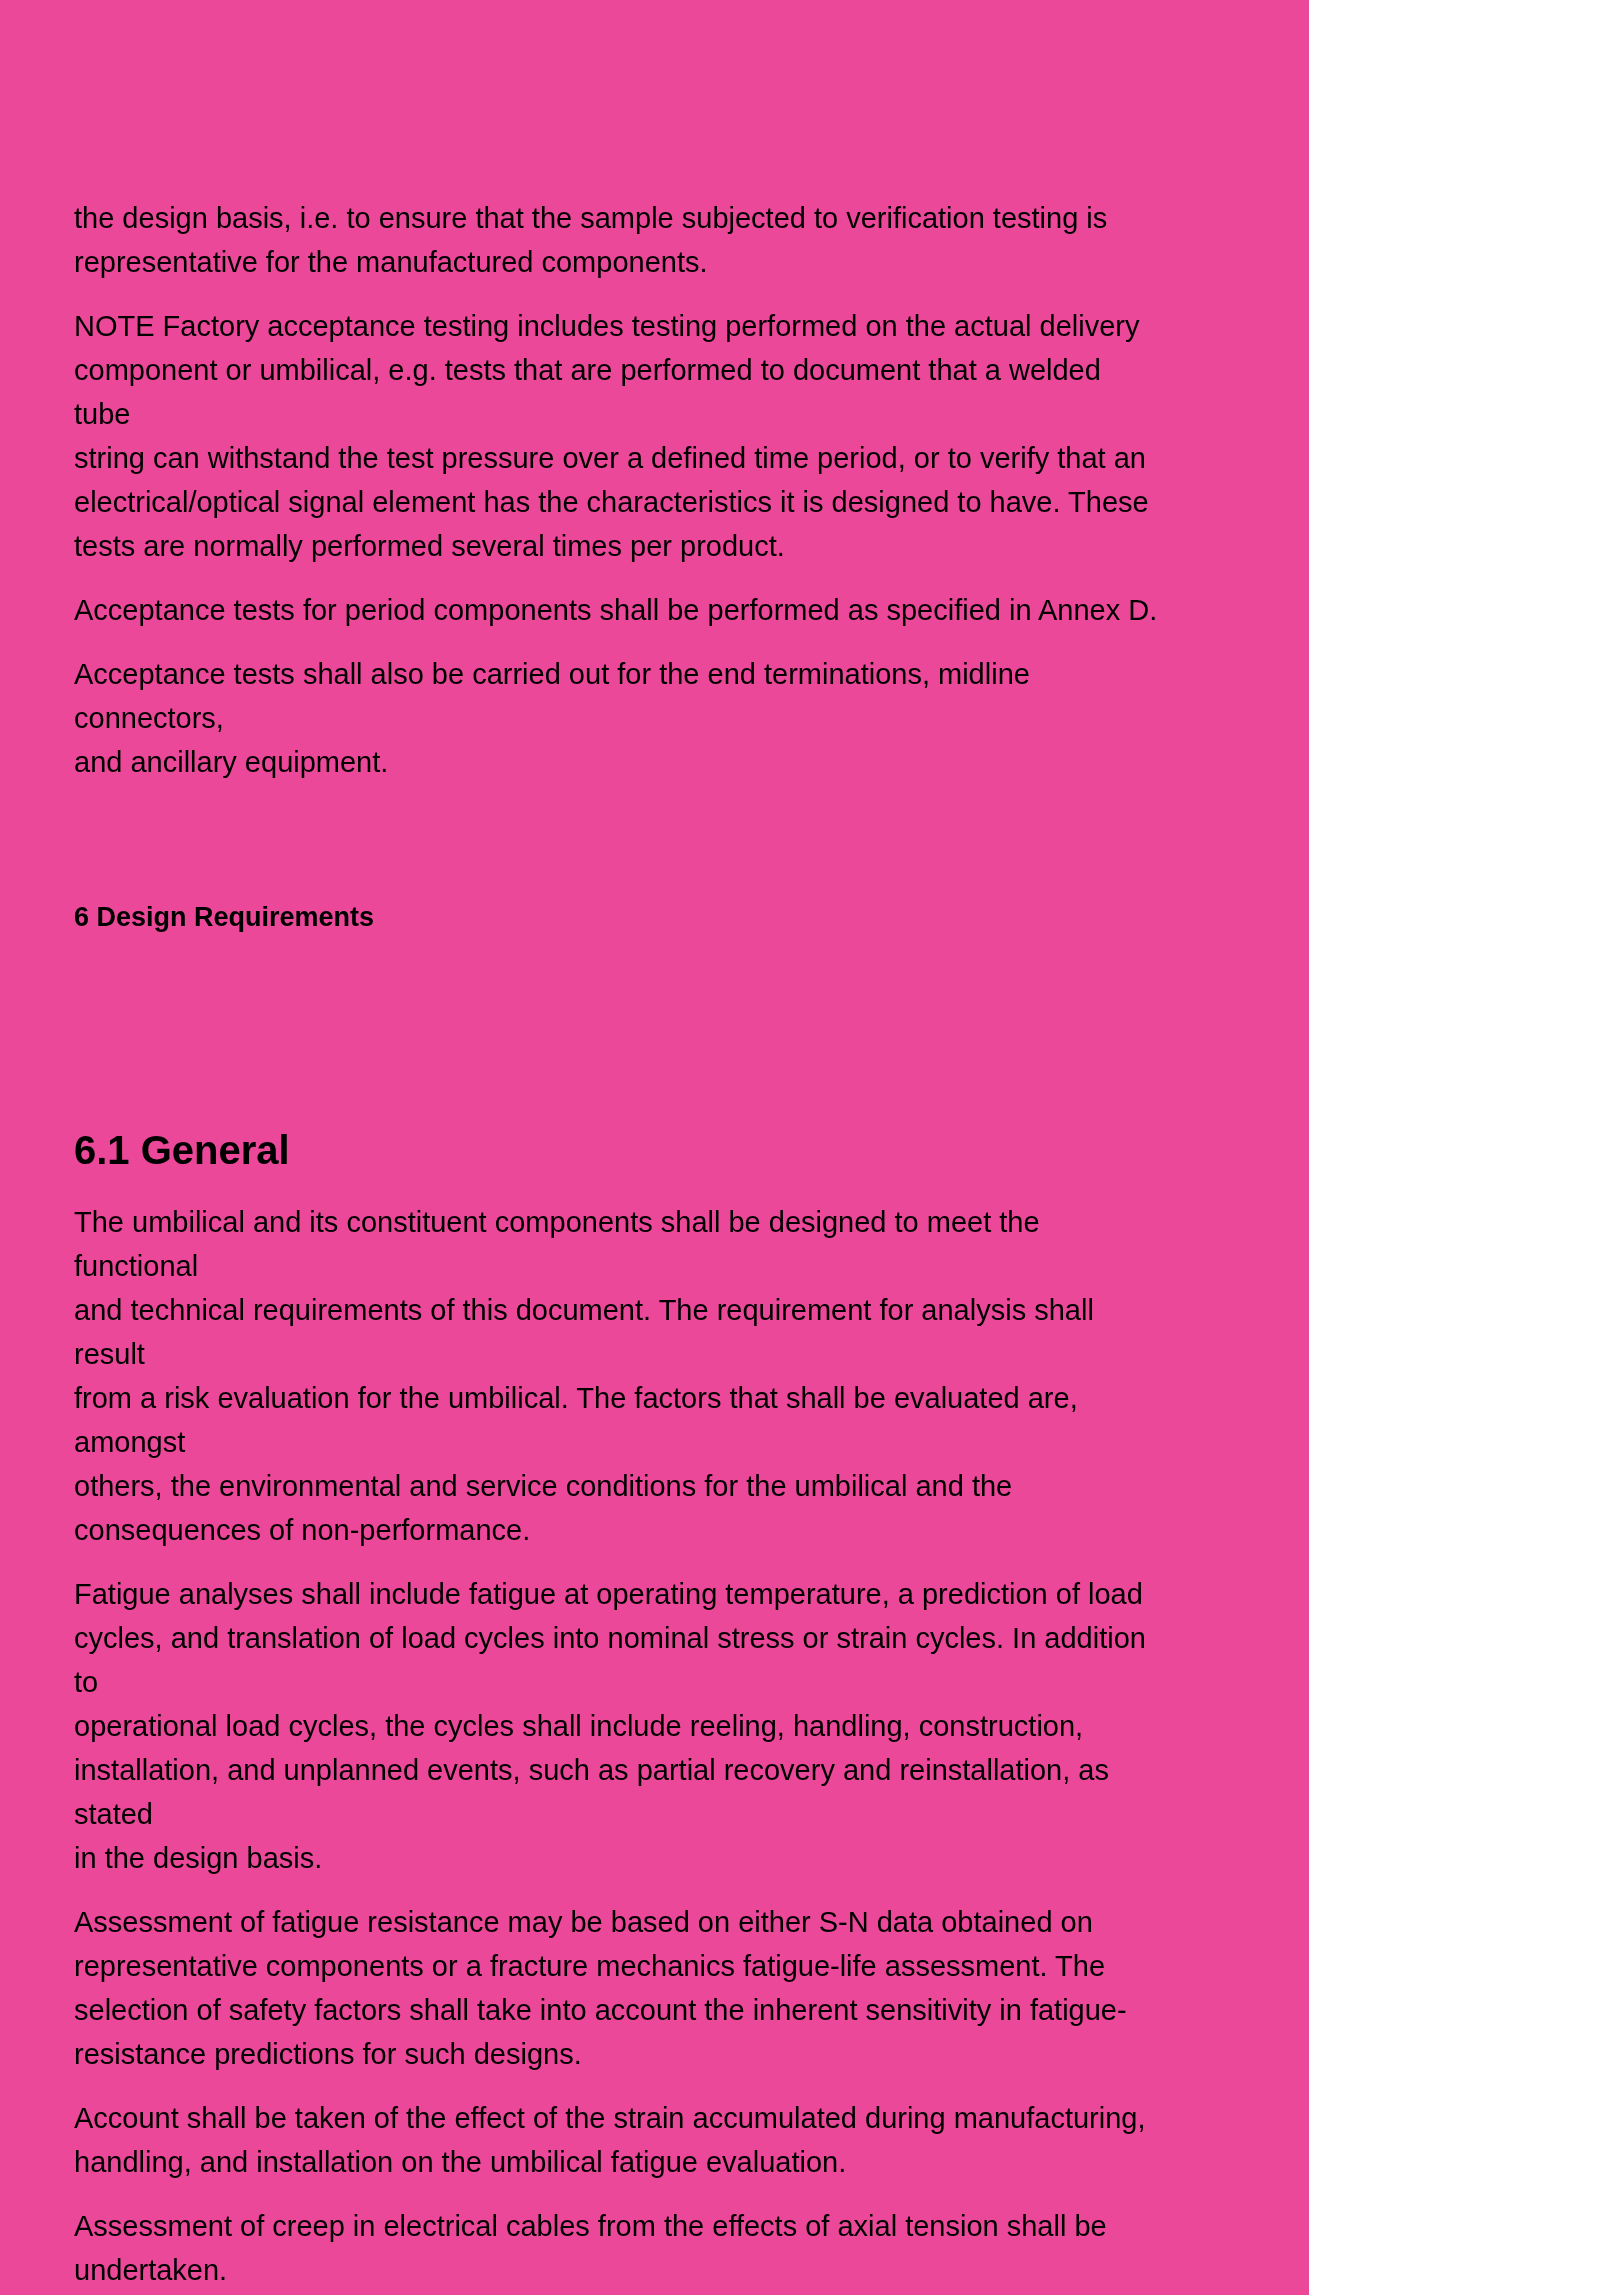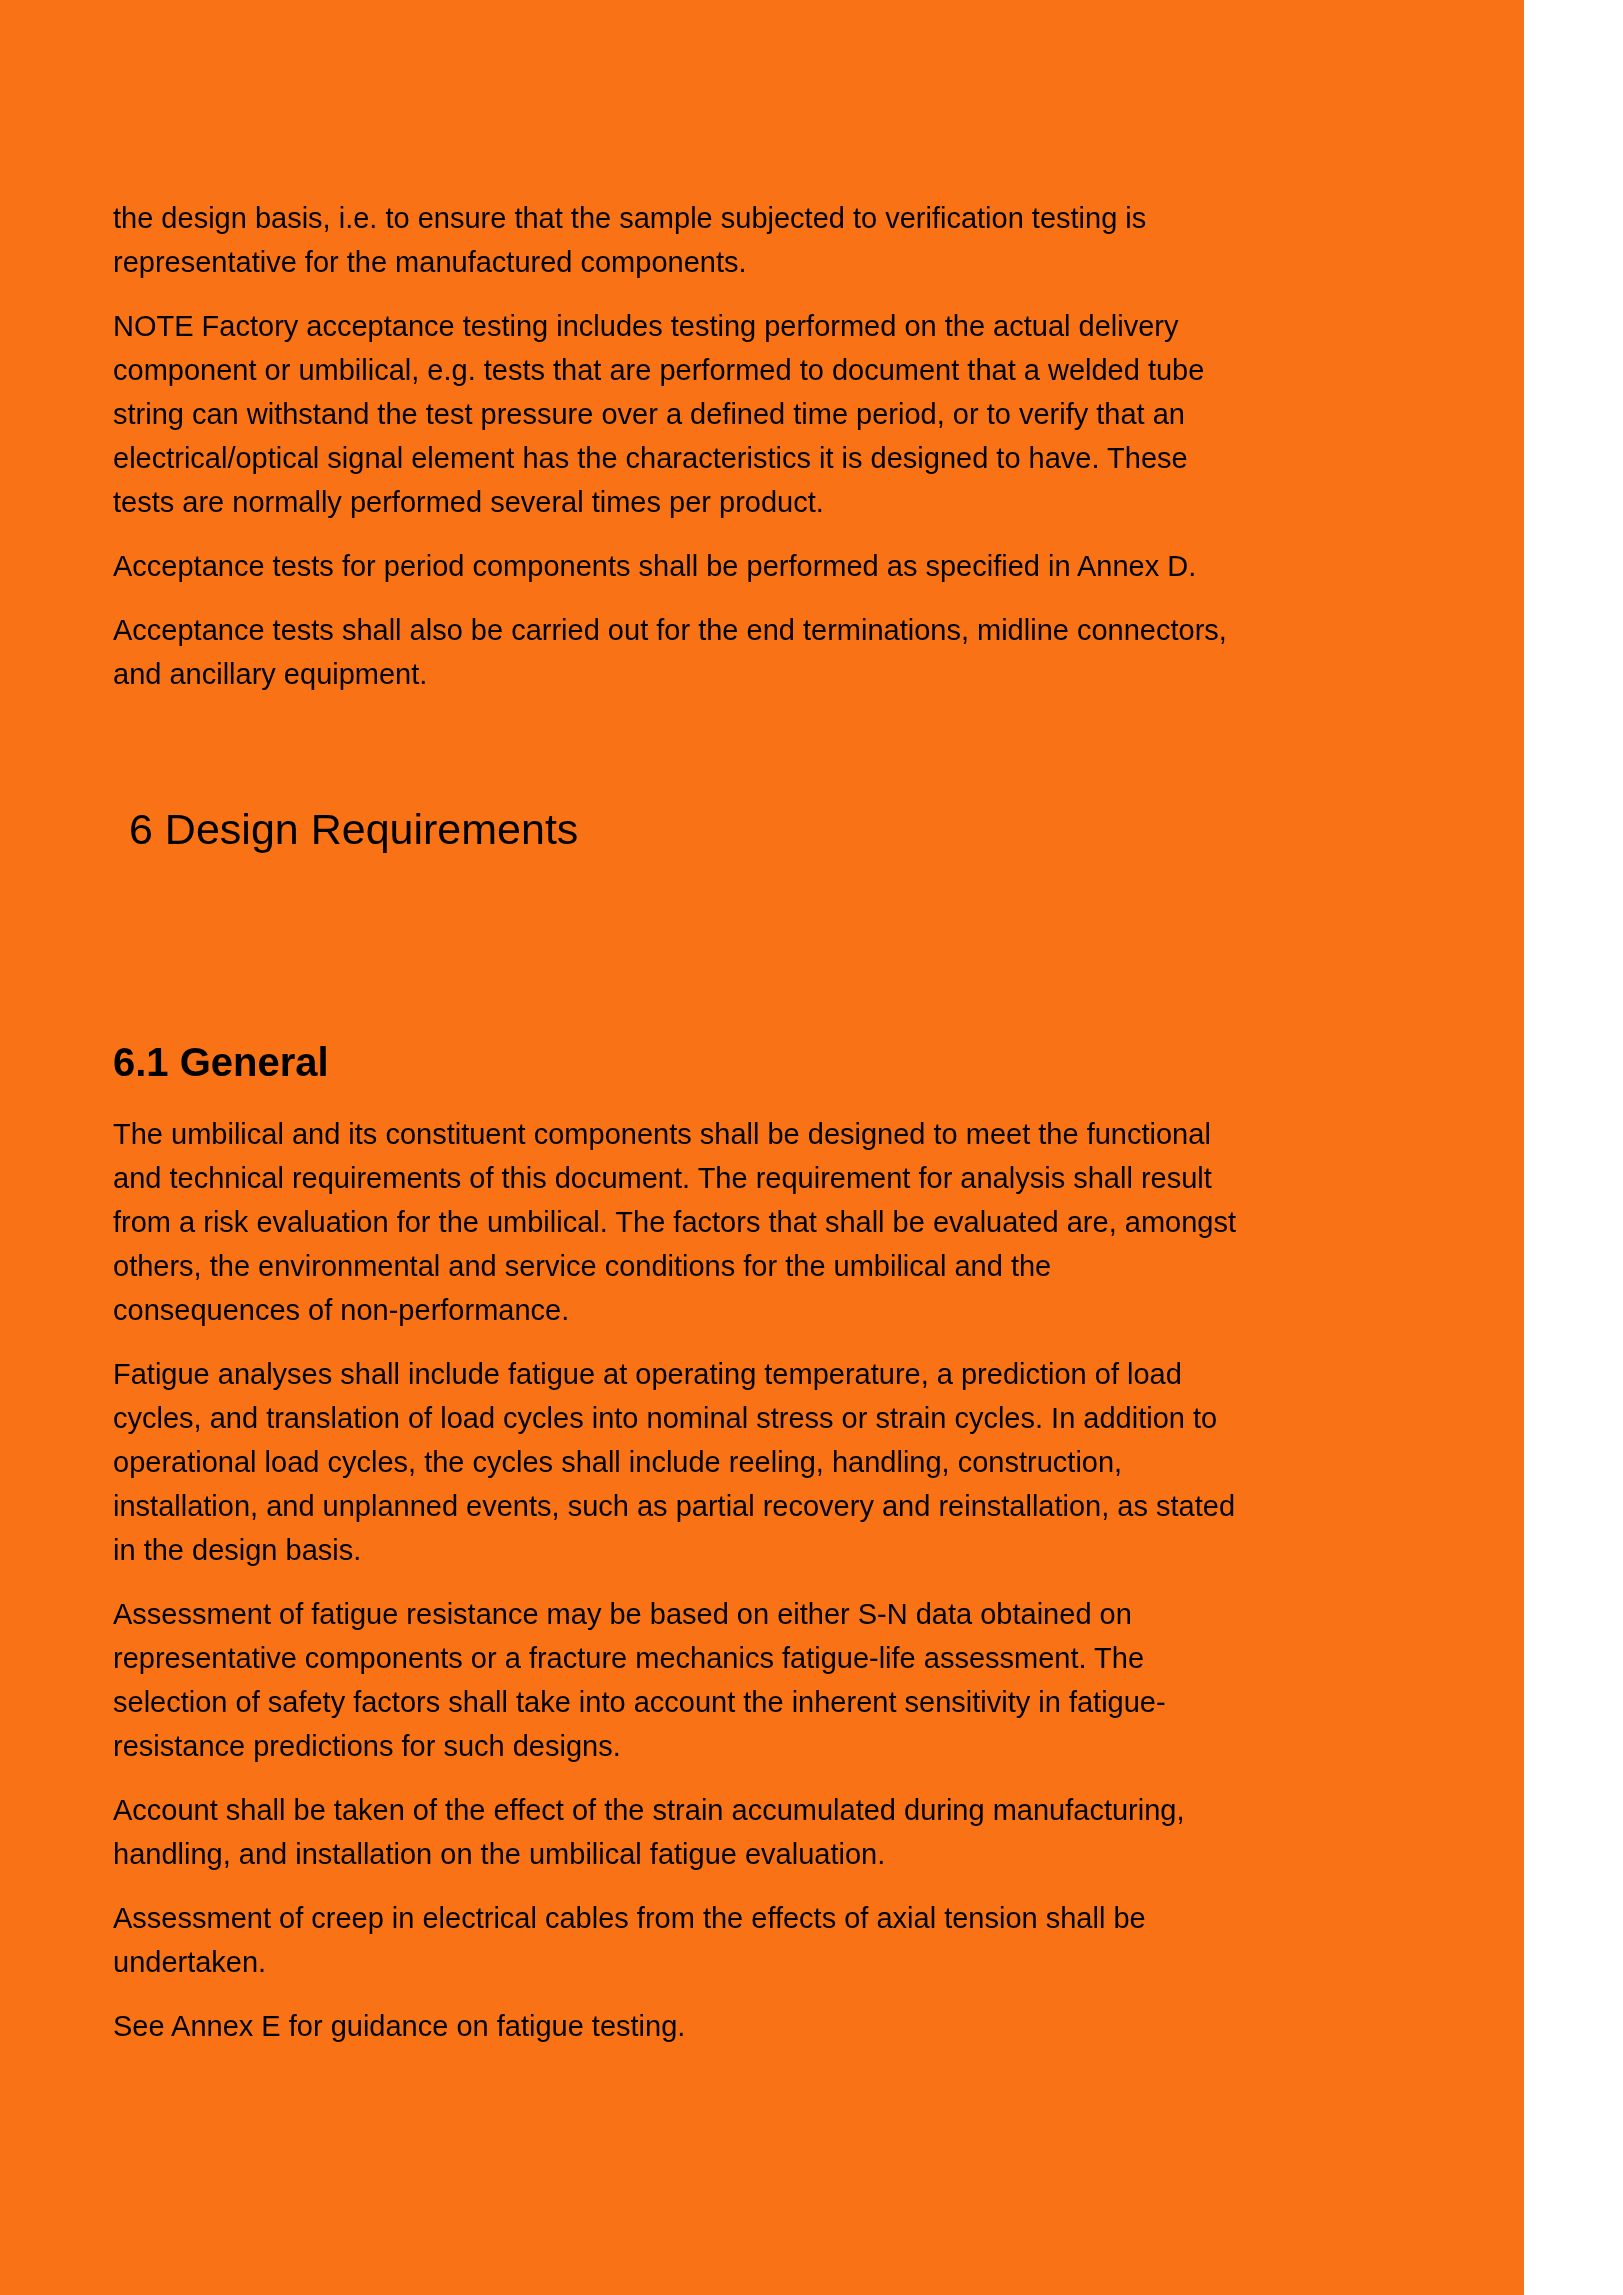"the design basis, i.e. to" .page { background: #f97316 -> #ec4899; padding: 196px 144px 0 113px -> 196px 144px 0 74px; width: 1524px -> 1309px }
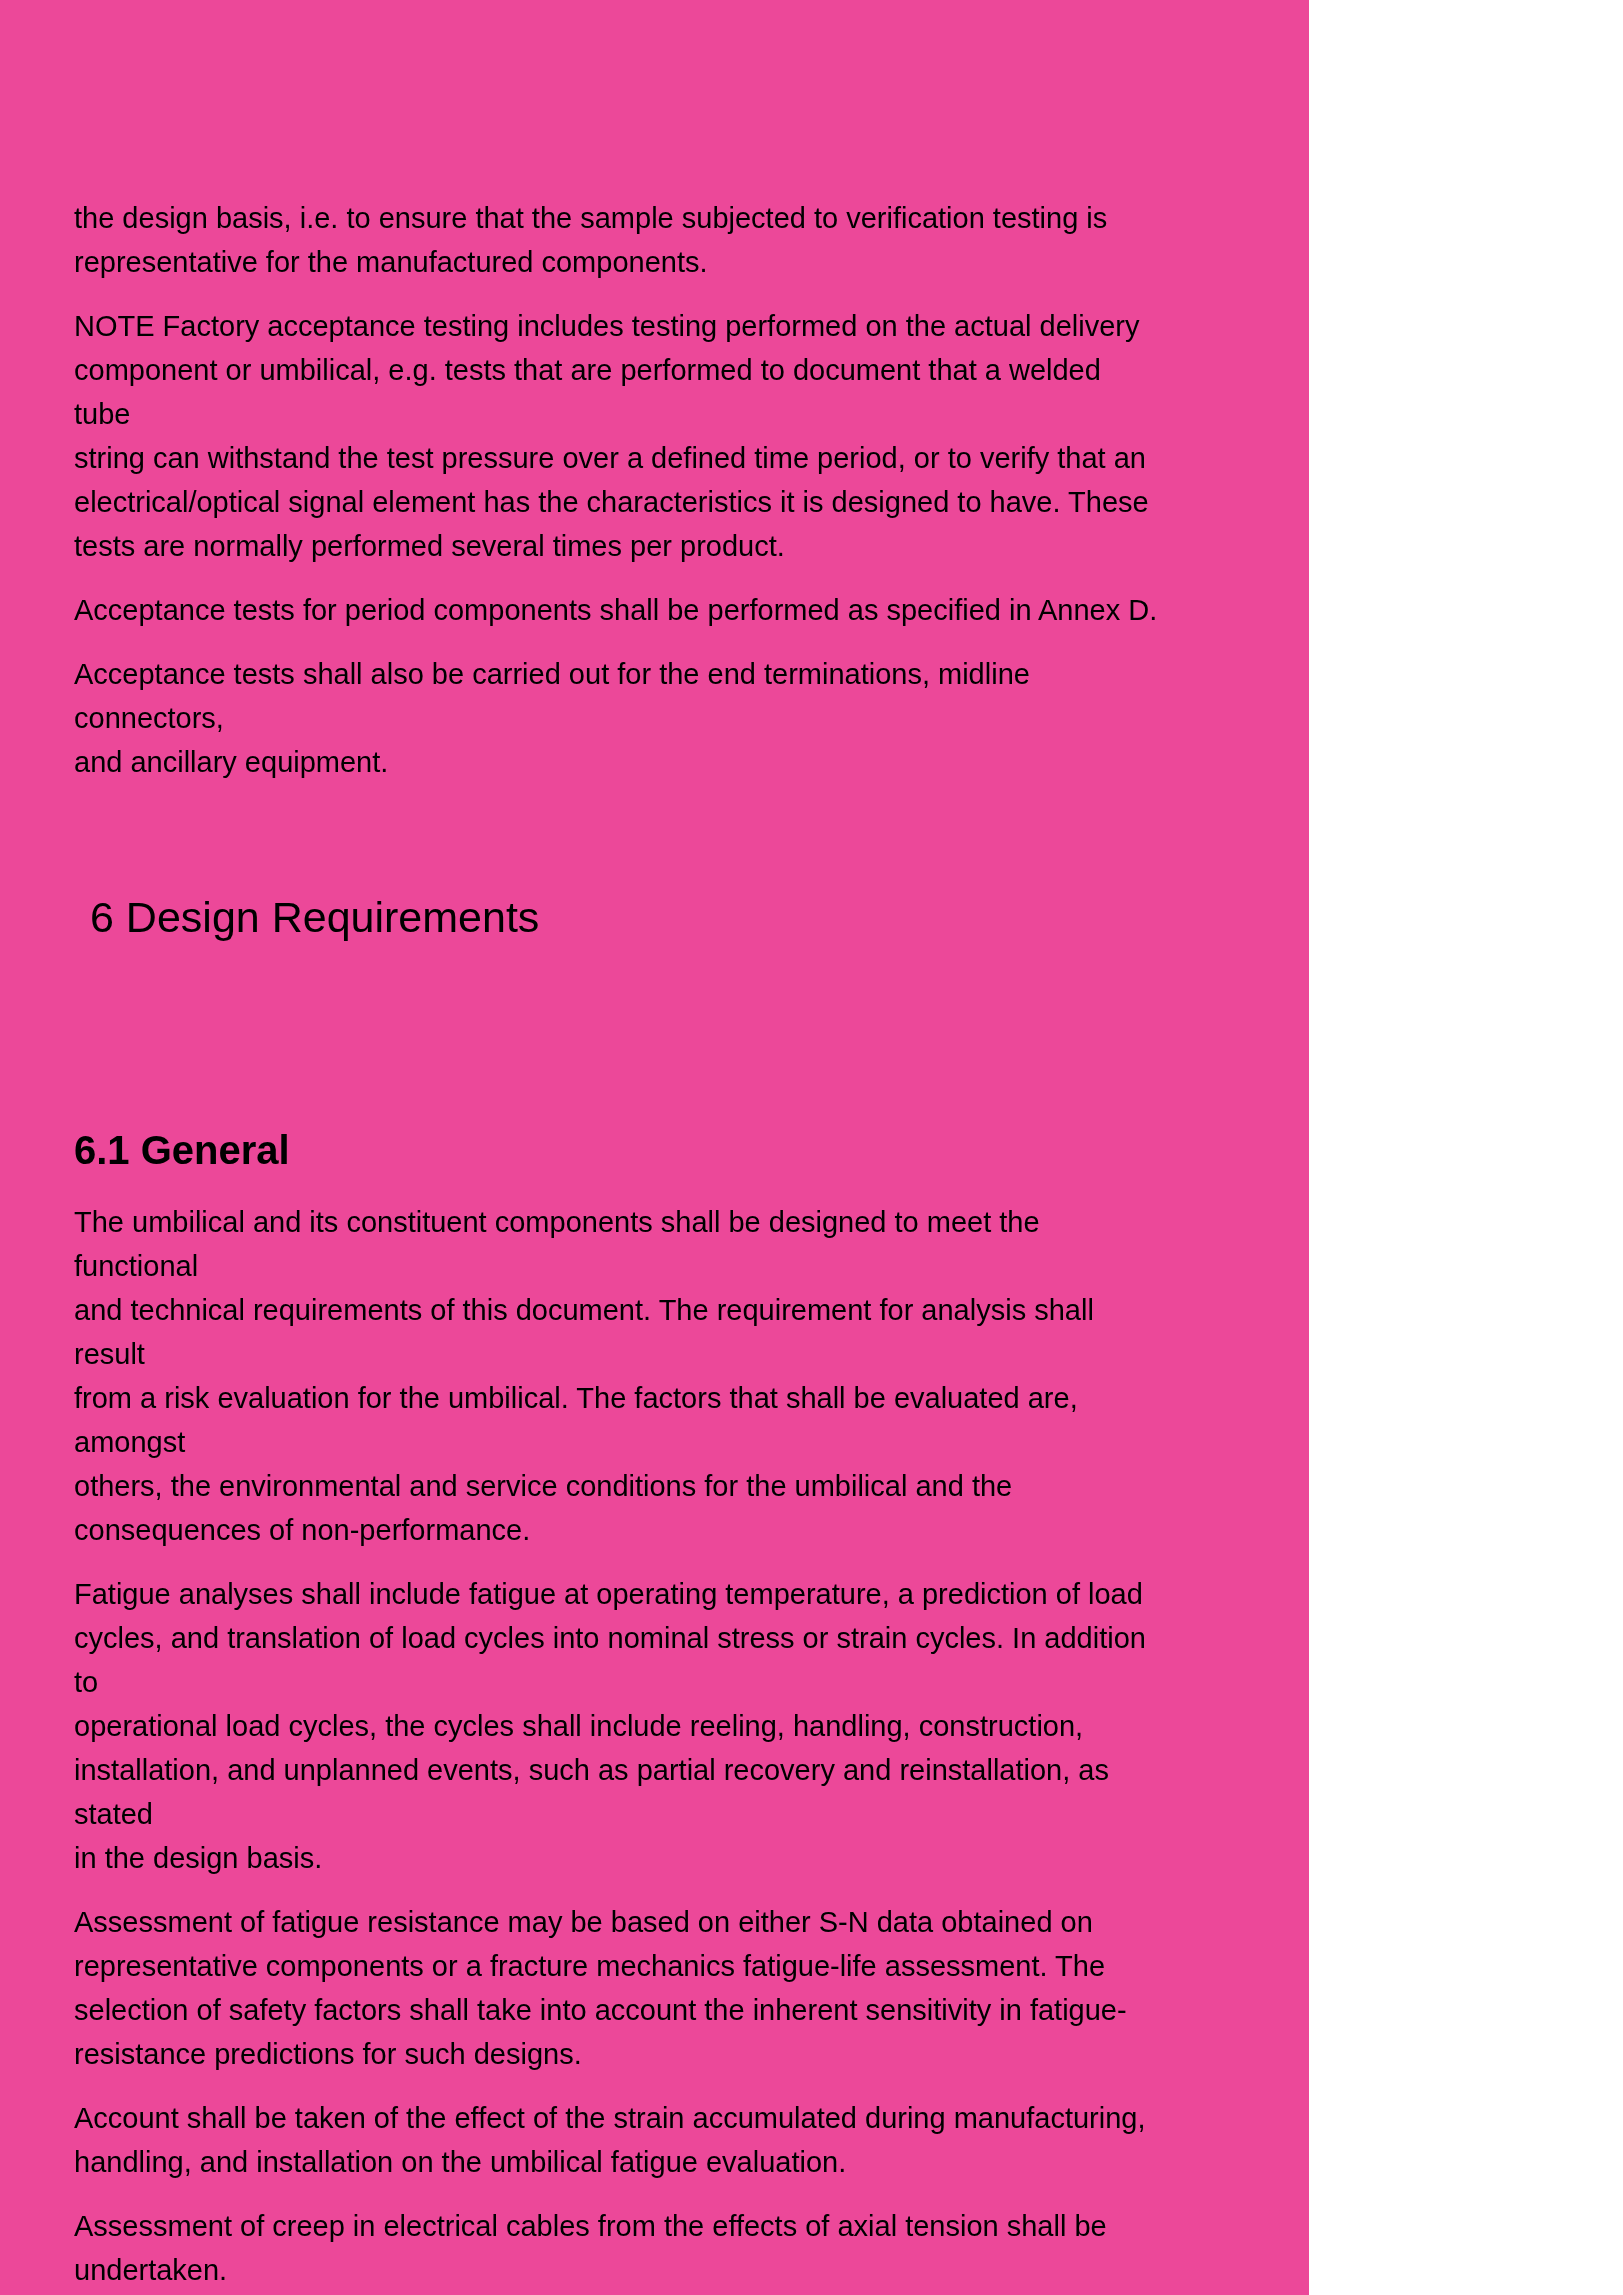"6 Design Requirements" .page h1 { font-size: 43px -> 27px; font-weight: 400 -> 700; margin: 111px 0 0 16px -> 111px 0 0 0 }
